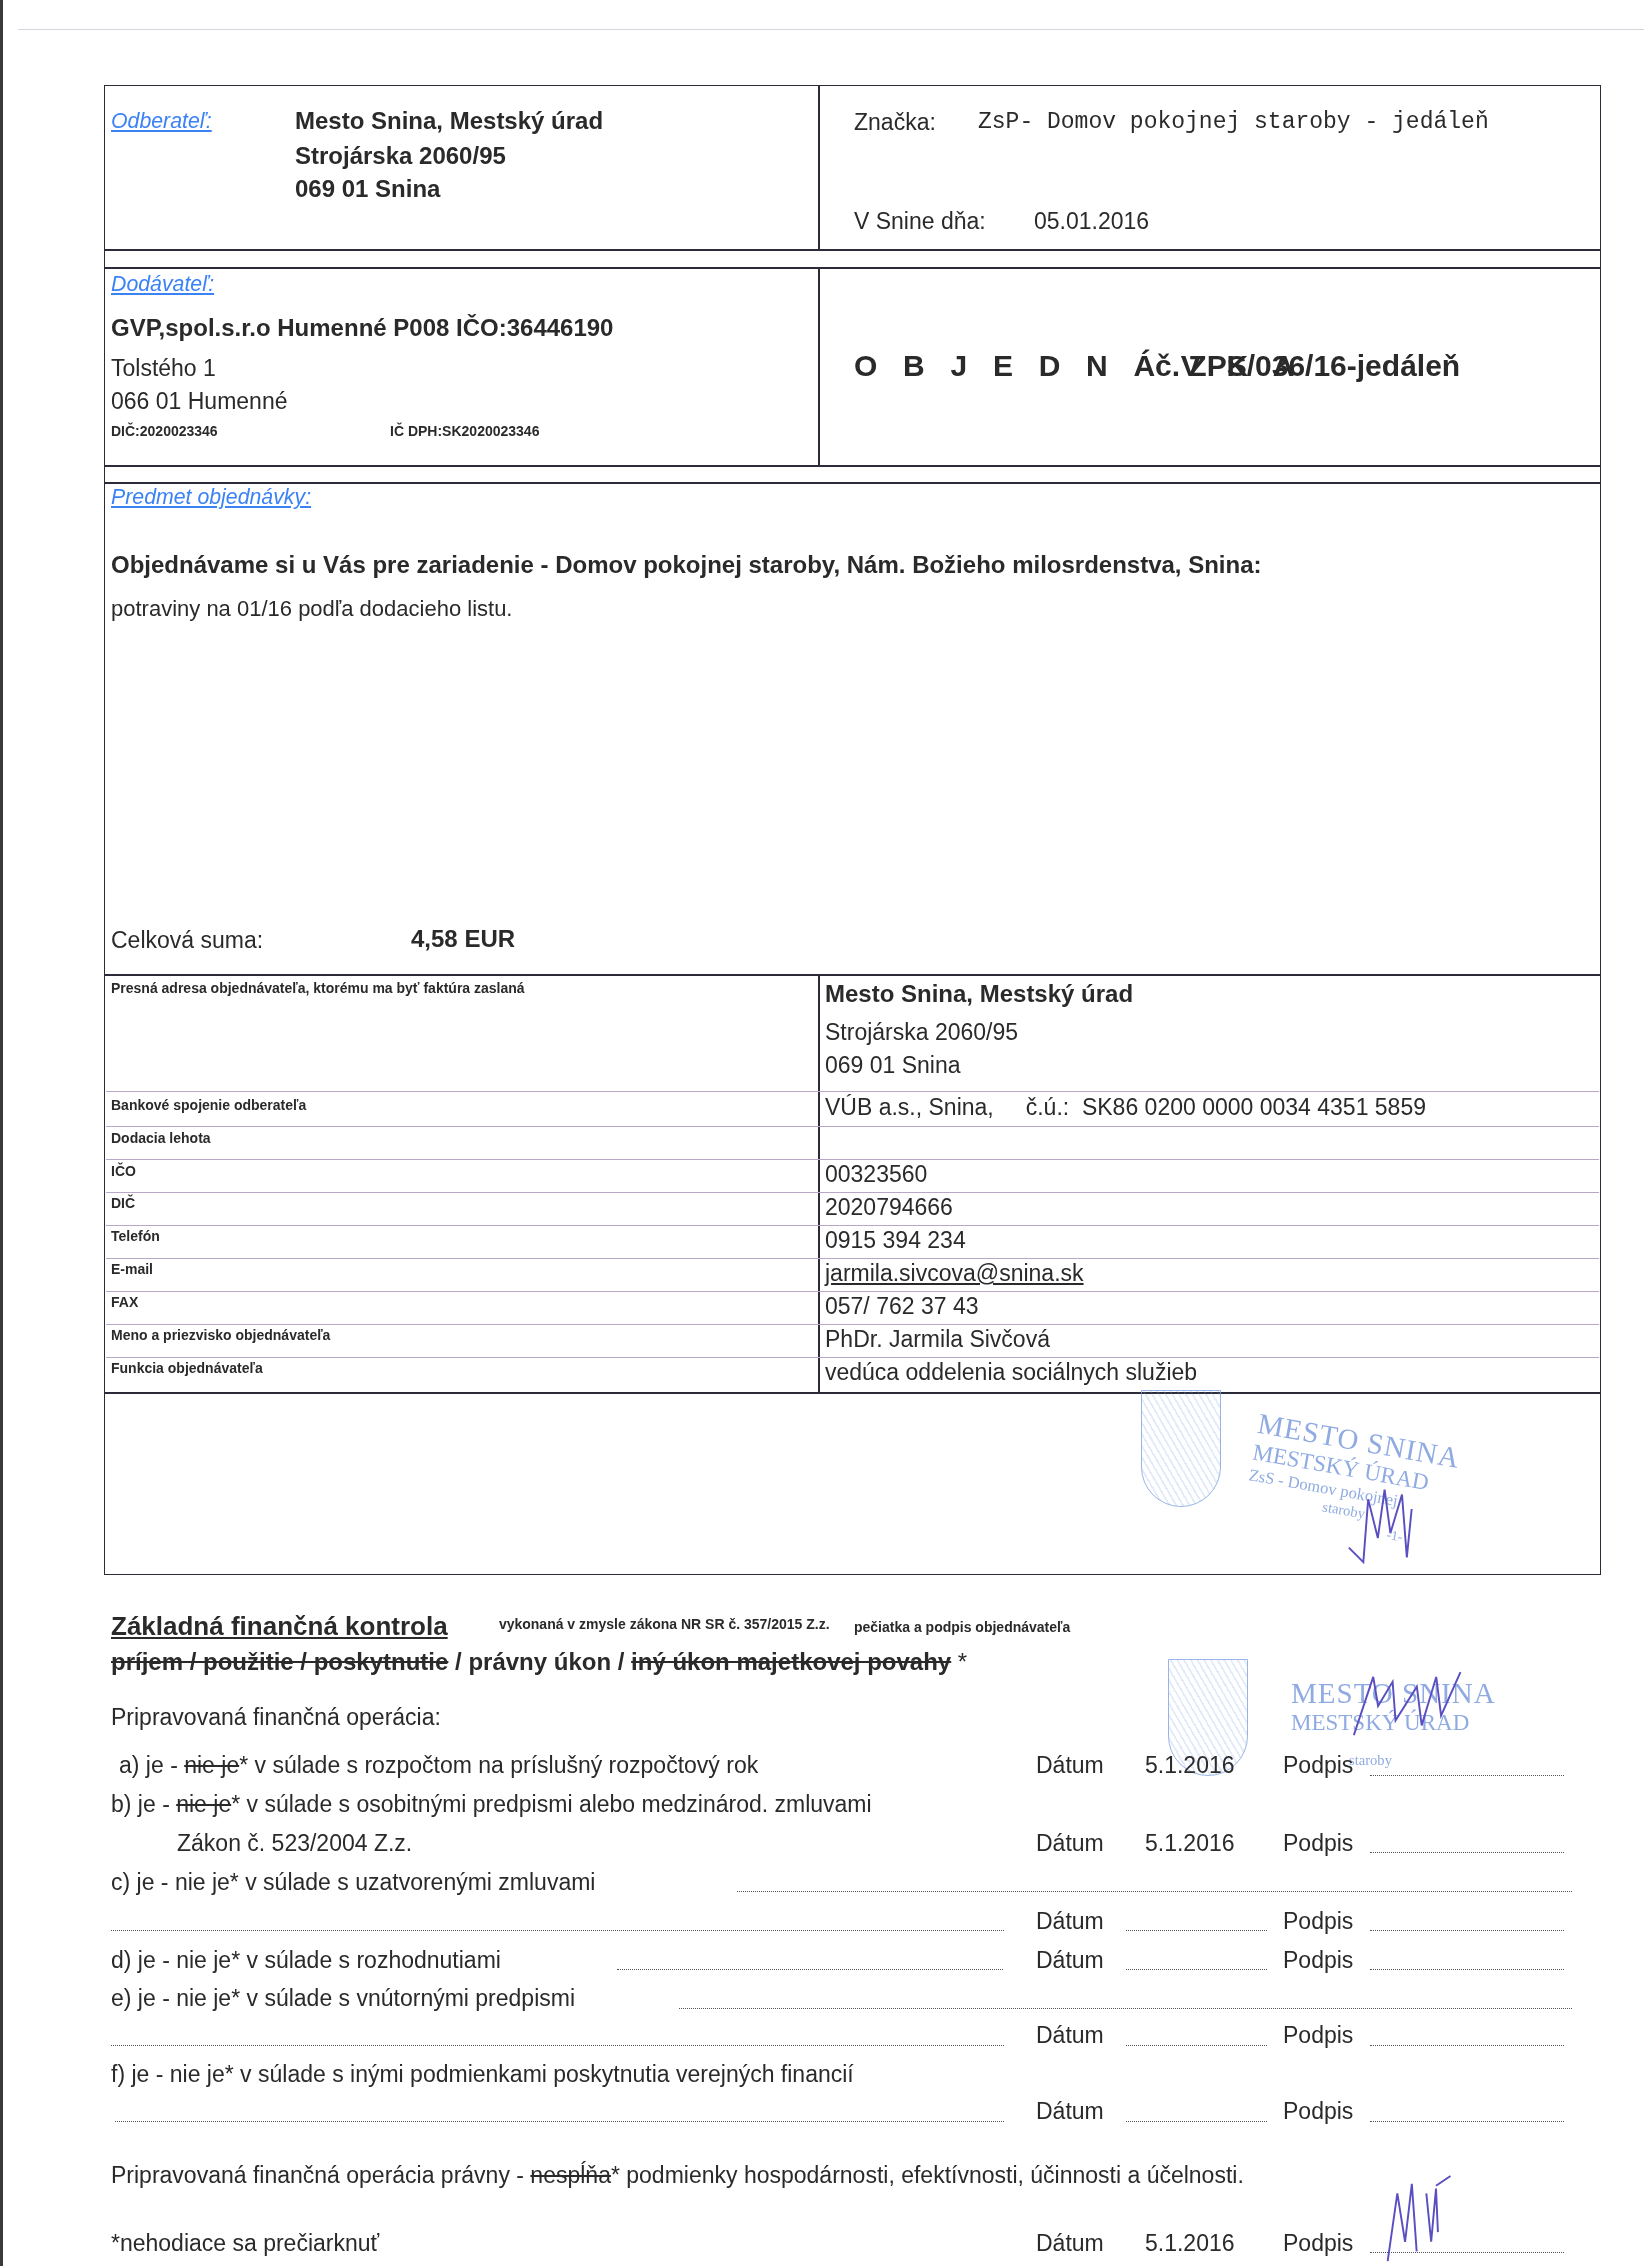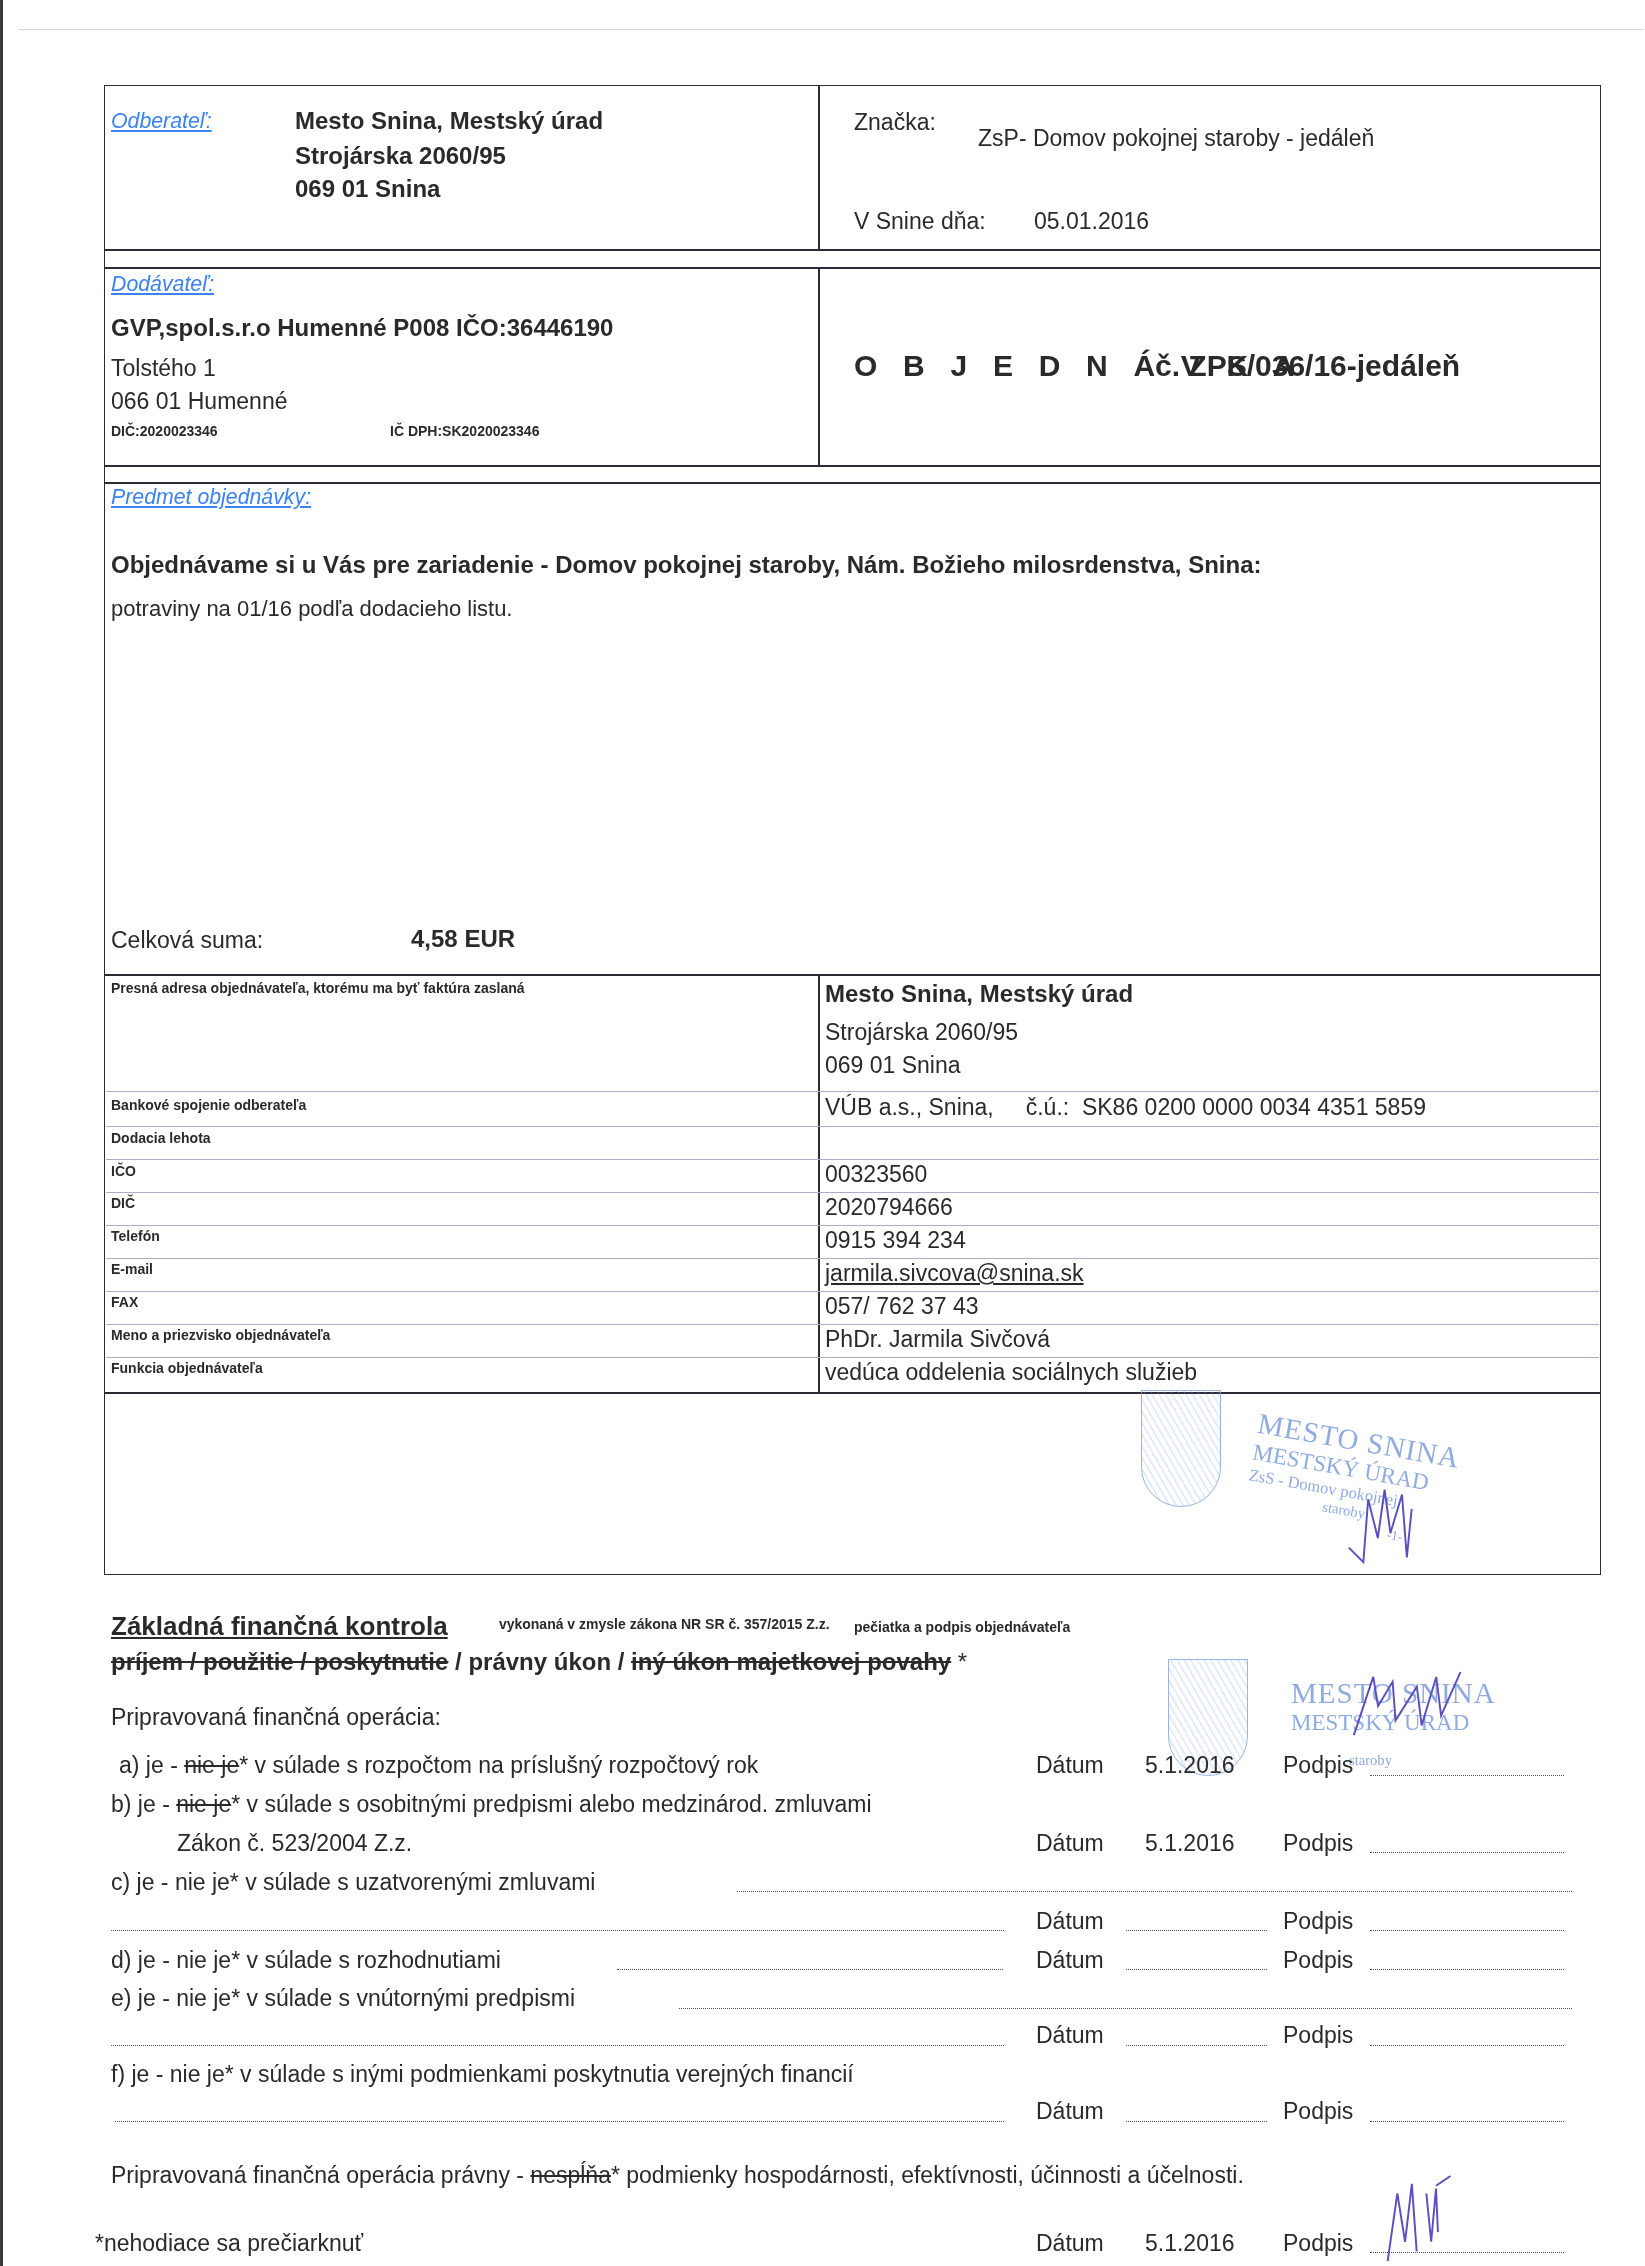"ZsP- Domov pokojnej staroby -" span.t { font-family: none -> Liberation Mono, monospace; top: 125px -> 109px }
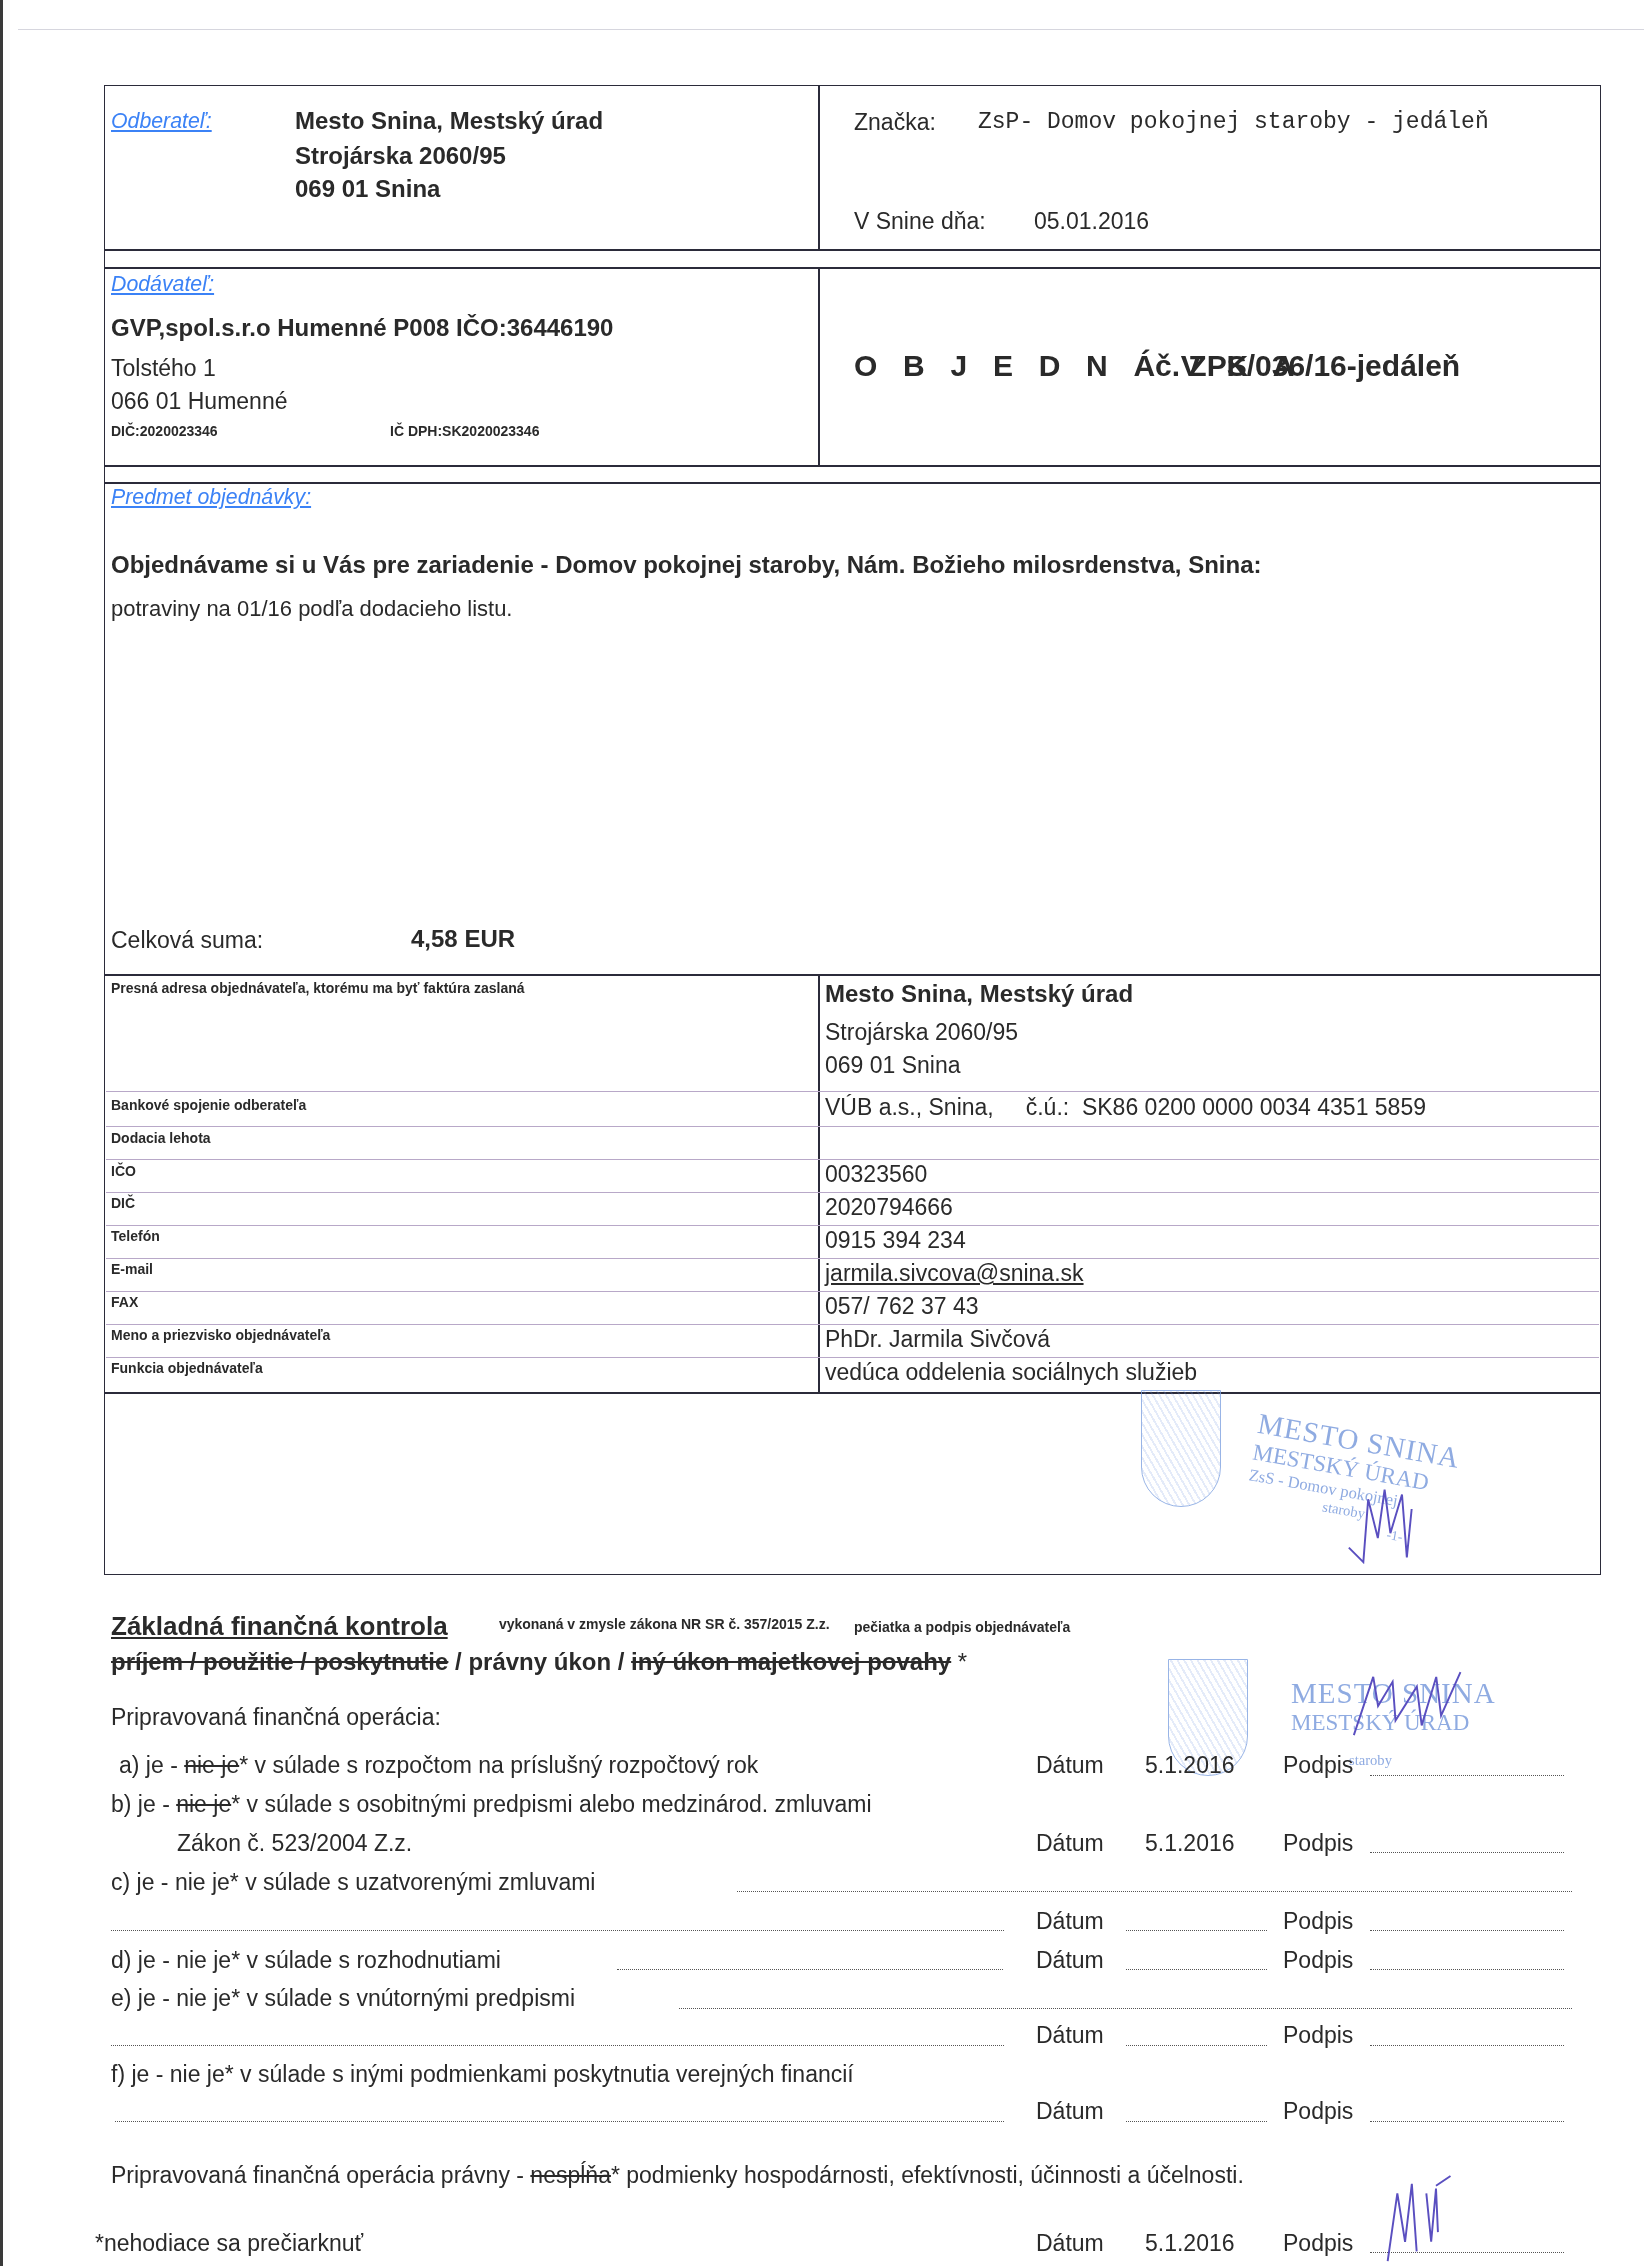"*nehodiace sa prečiarknuť" span.t { left: 95px -> 111px }
